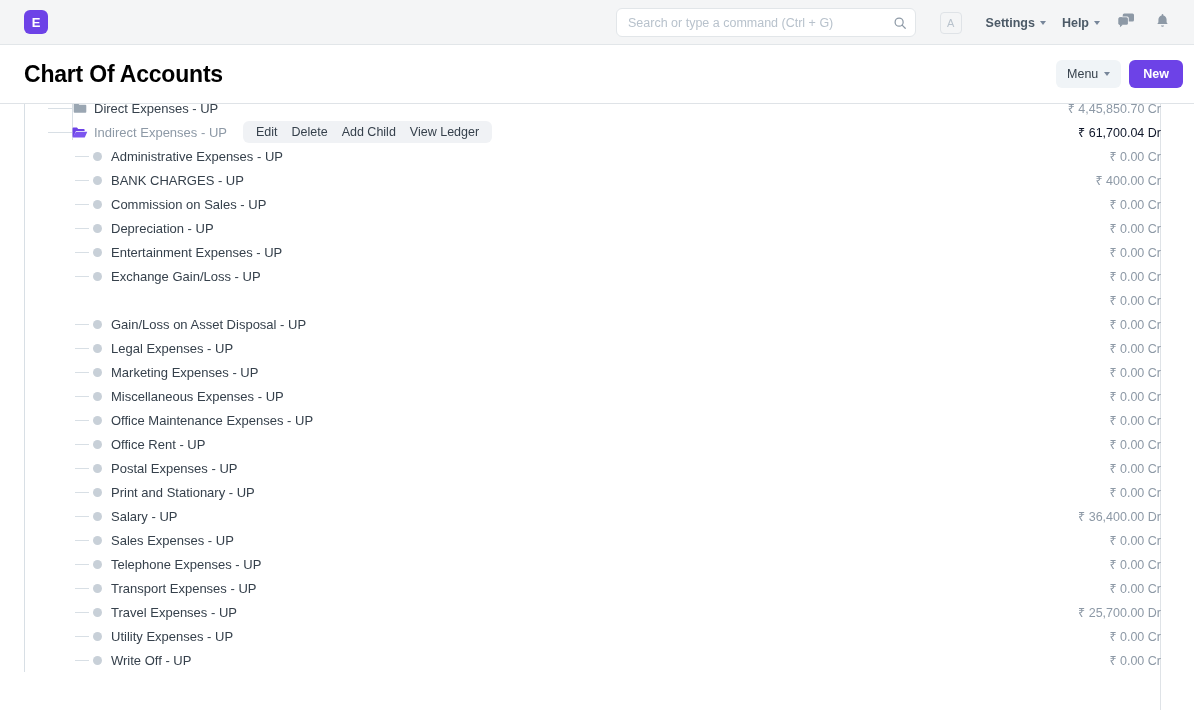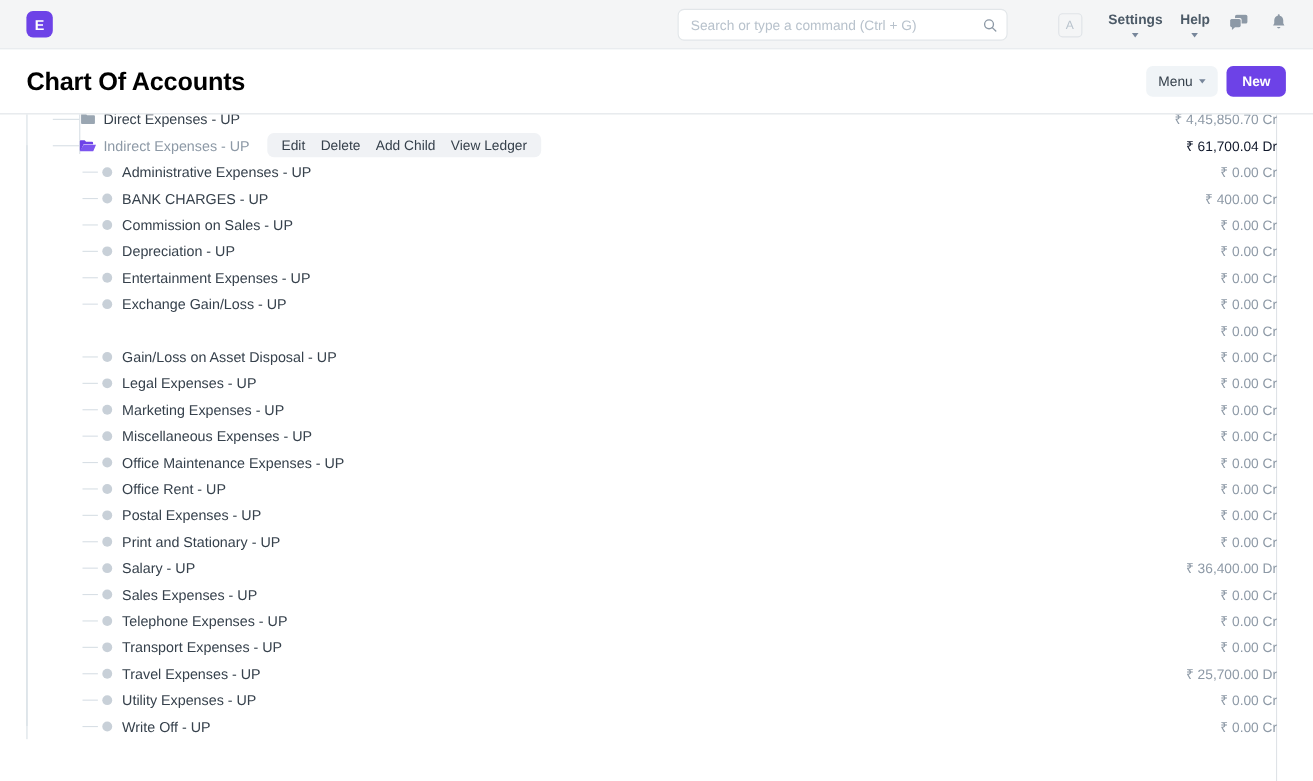"Settings" .nav-link { flex-direction: column -> none }
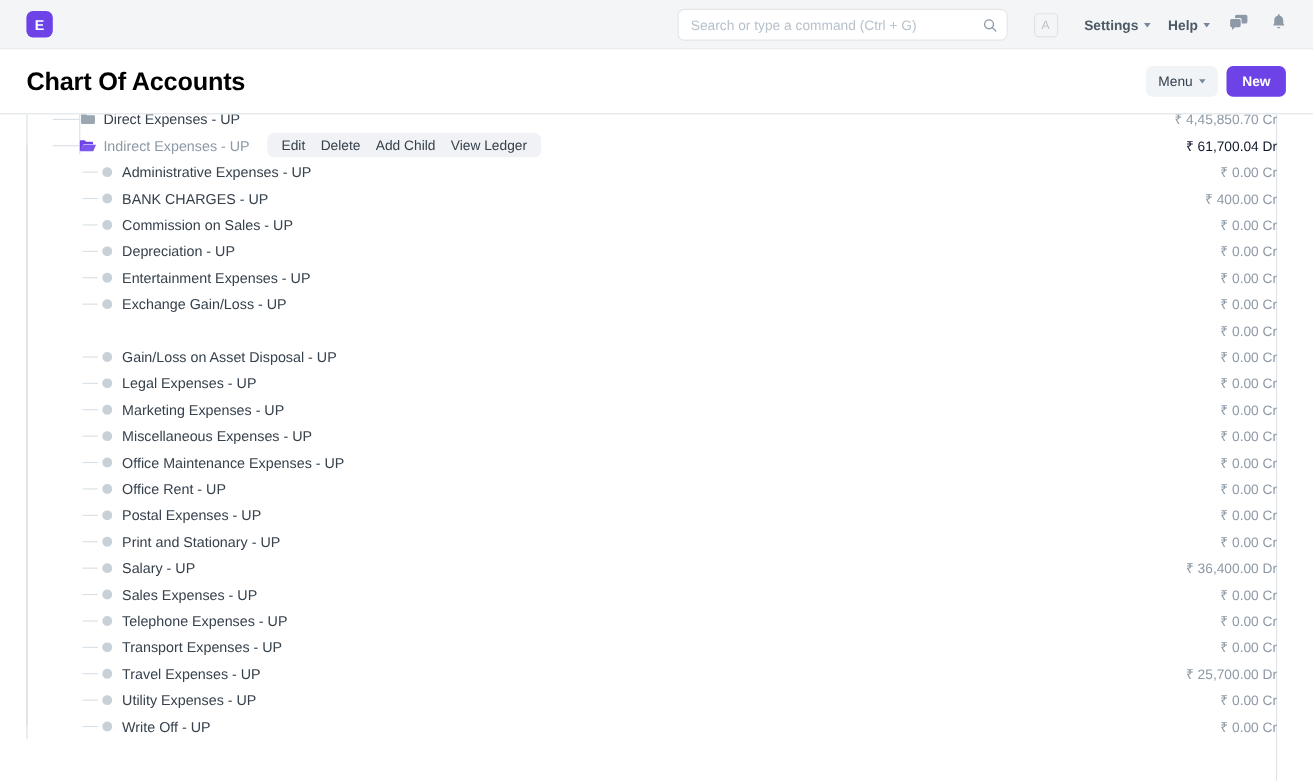"Menu" .head-actions { right: 25px -> 11px }
